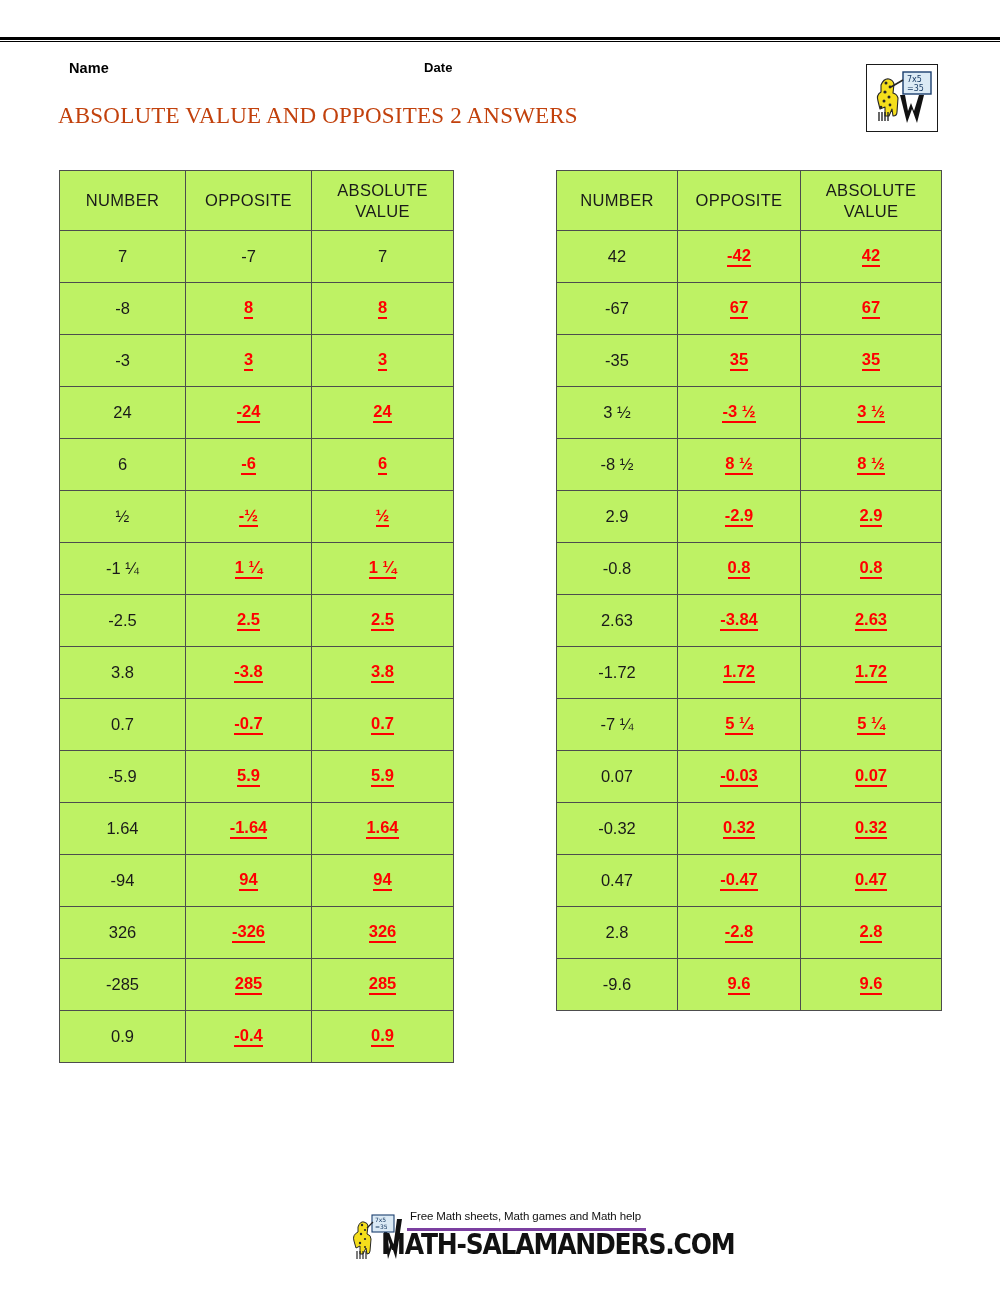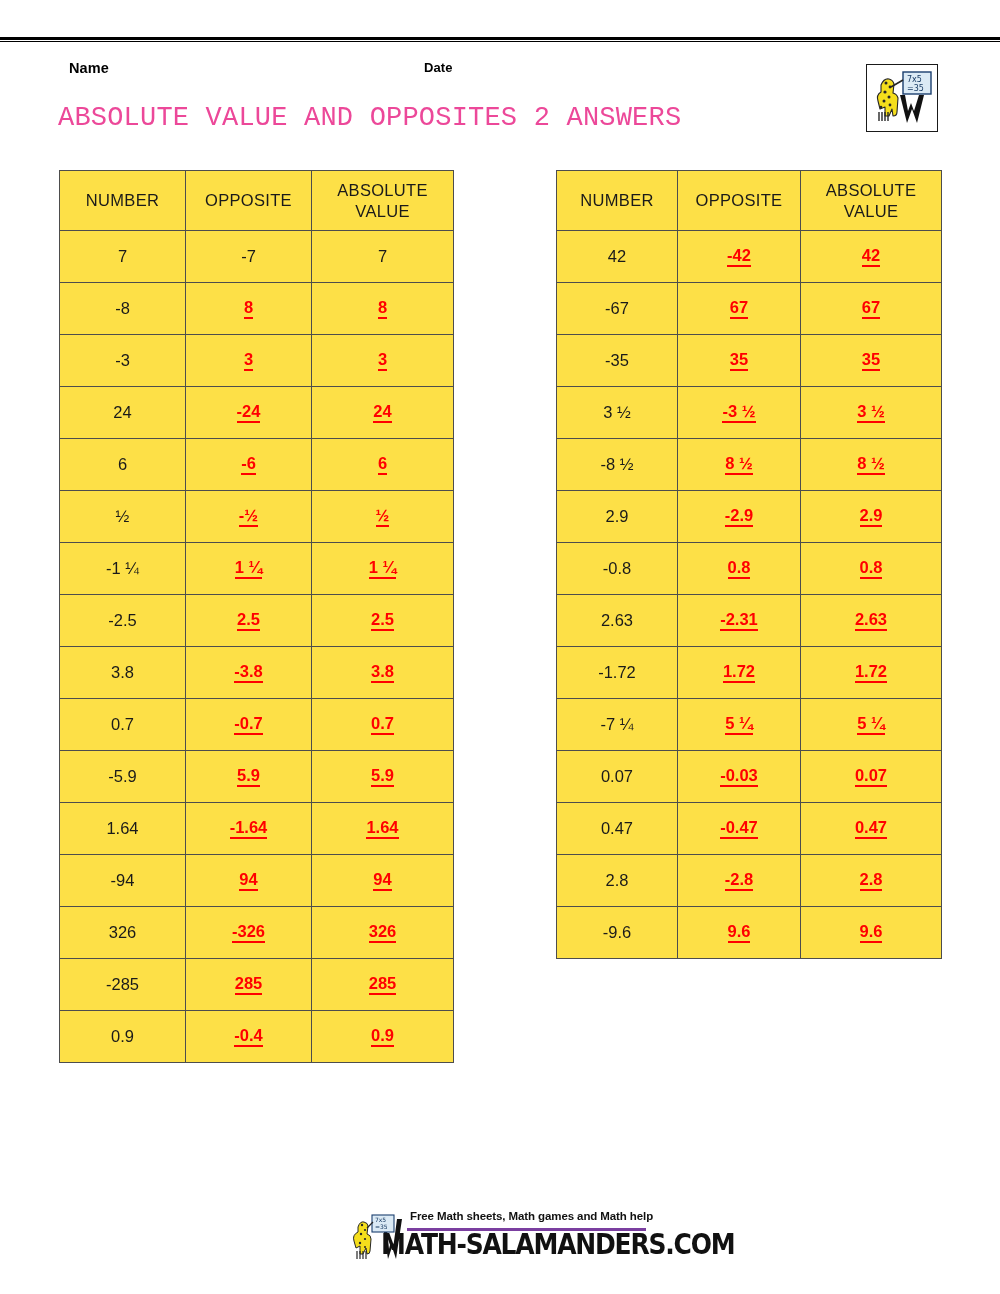"ABSOLUTE VALUE AND OPPOSITES 2" .page-title { color: #ec4899 -> #c2410c; font-family: Liberation Mono, monospace -> Liberation Serif, serif; font-size: 27px -> 23px }
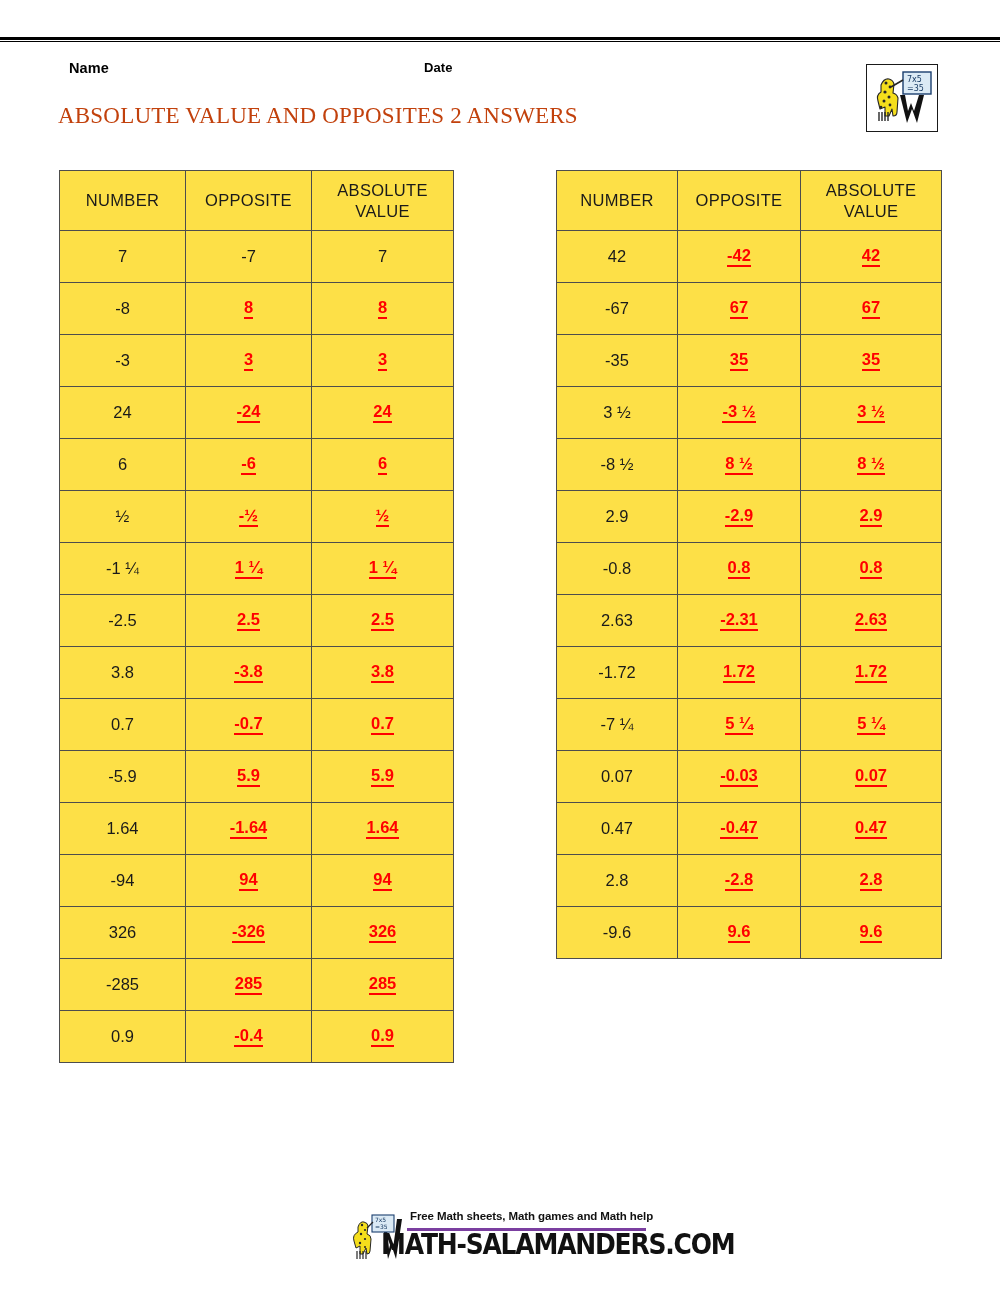"NUMBER" table.av-table { background: #fde047 -> #bef264 }
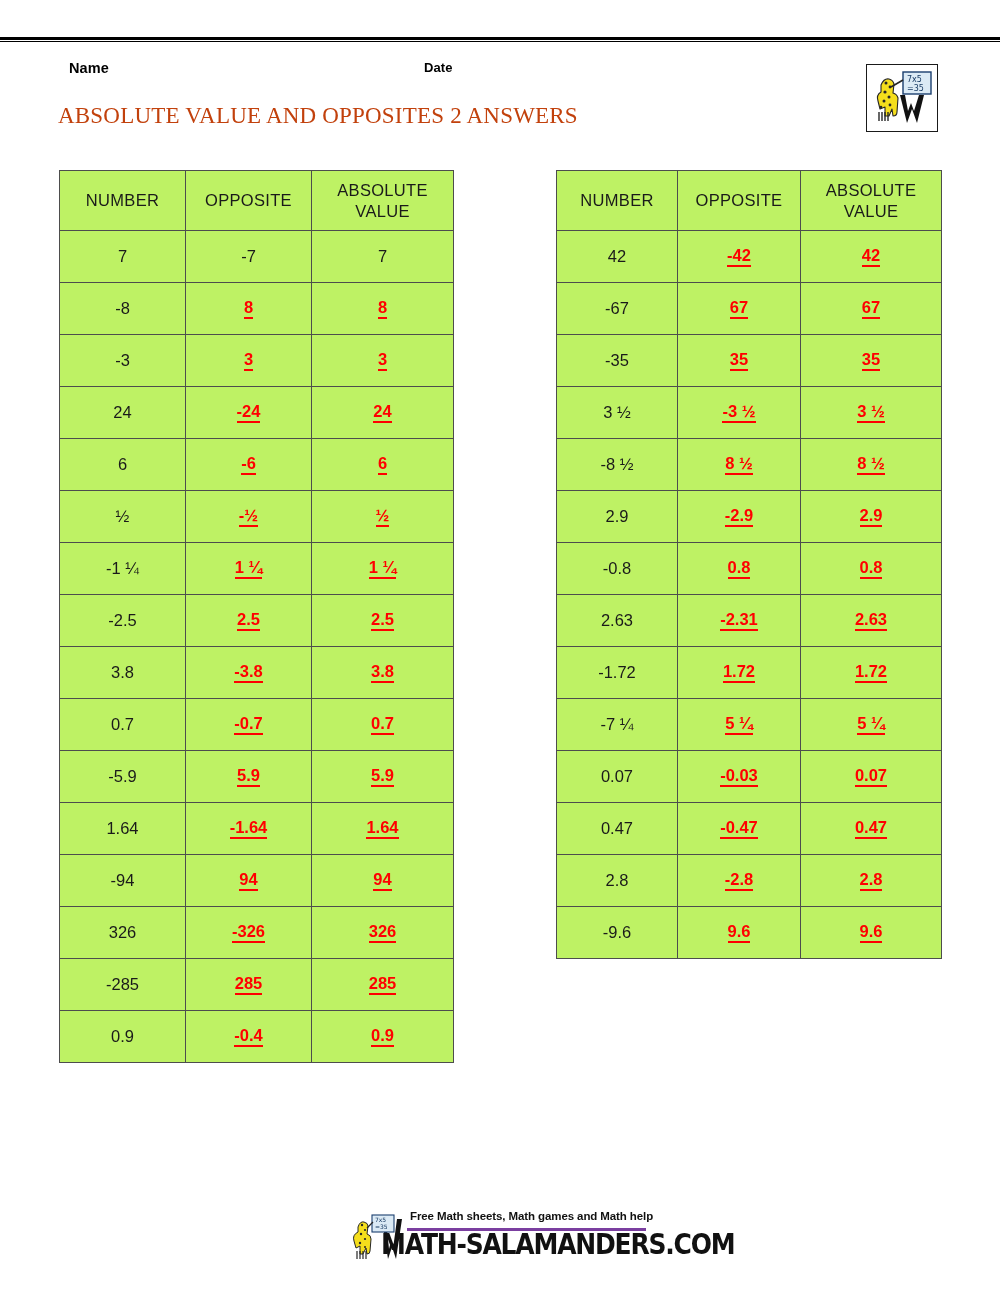"-2.31" span.answer { text: -2.31 -> -3.84 }
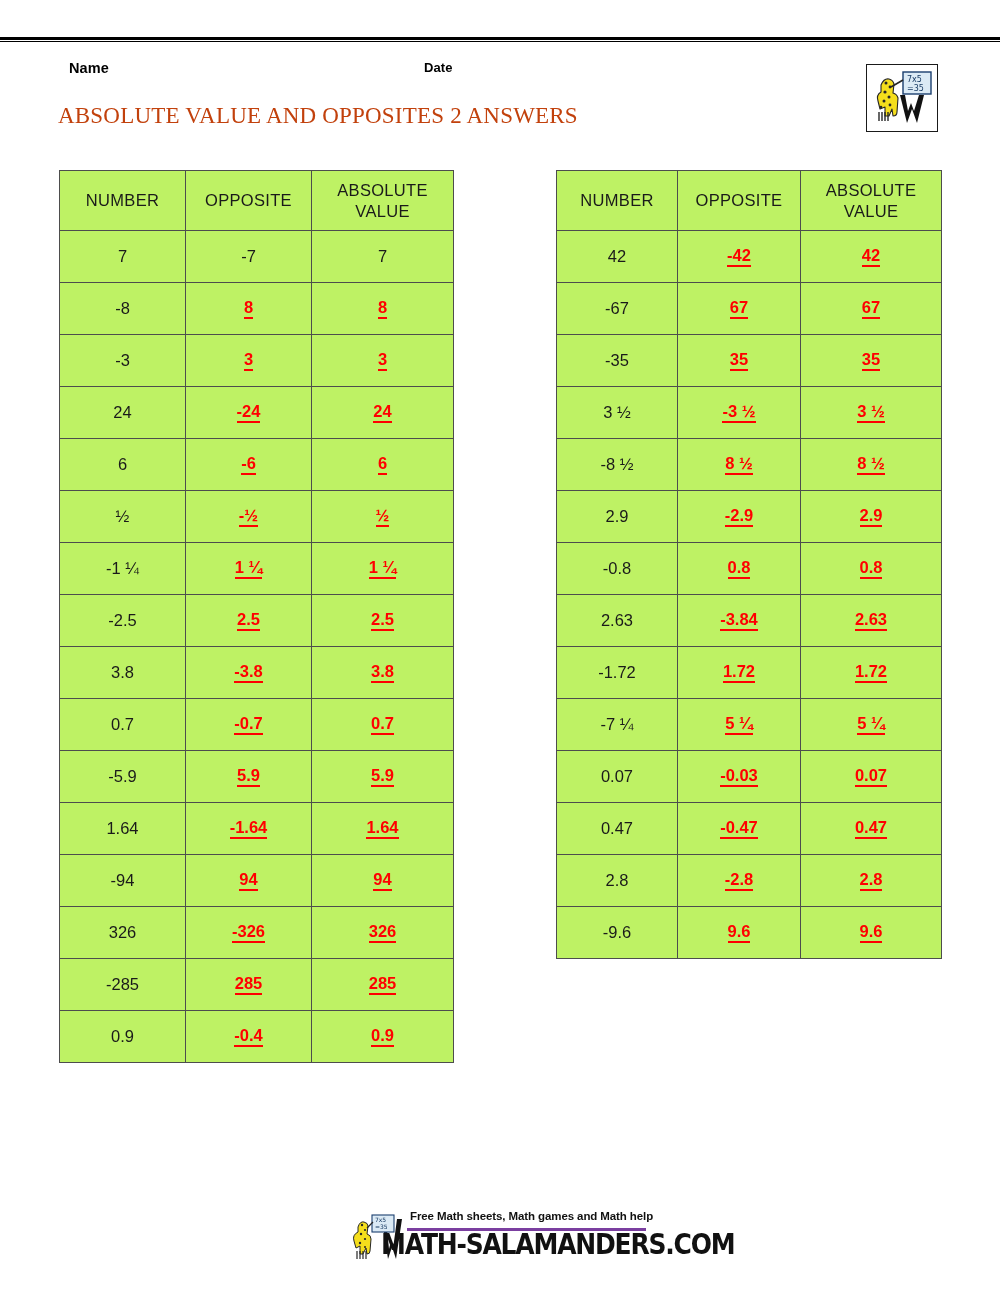"-0.32" tr { html: none -> <tr> <td><span>-0.32</span></td> <td><span>0.32</span></td> <td><span>0.32</span></td> </tr> }
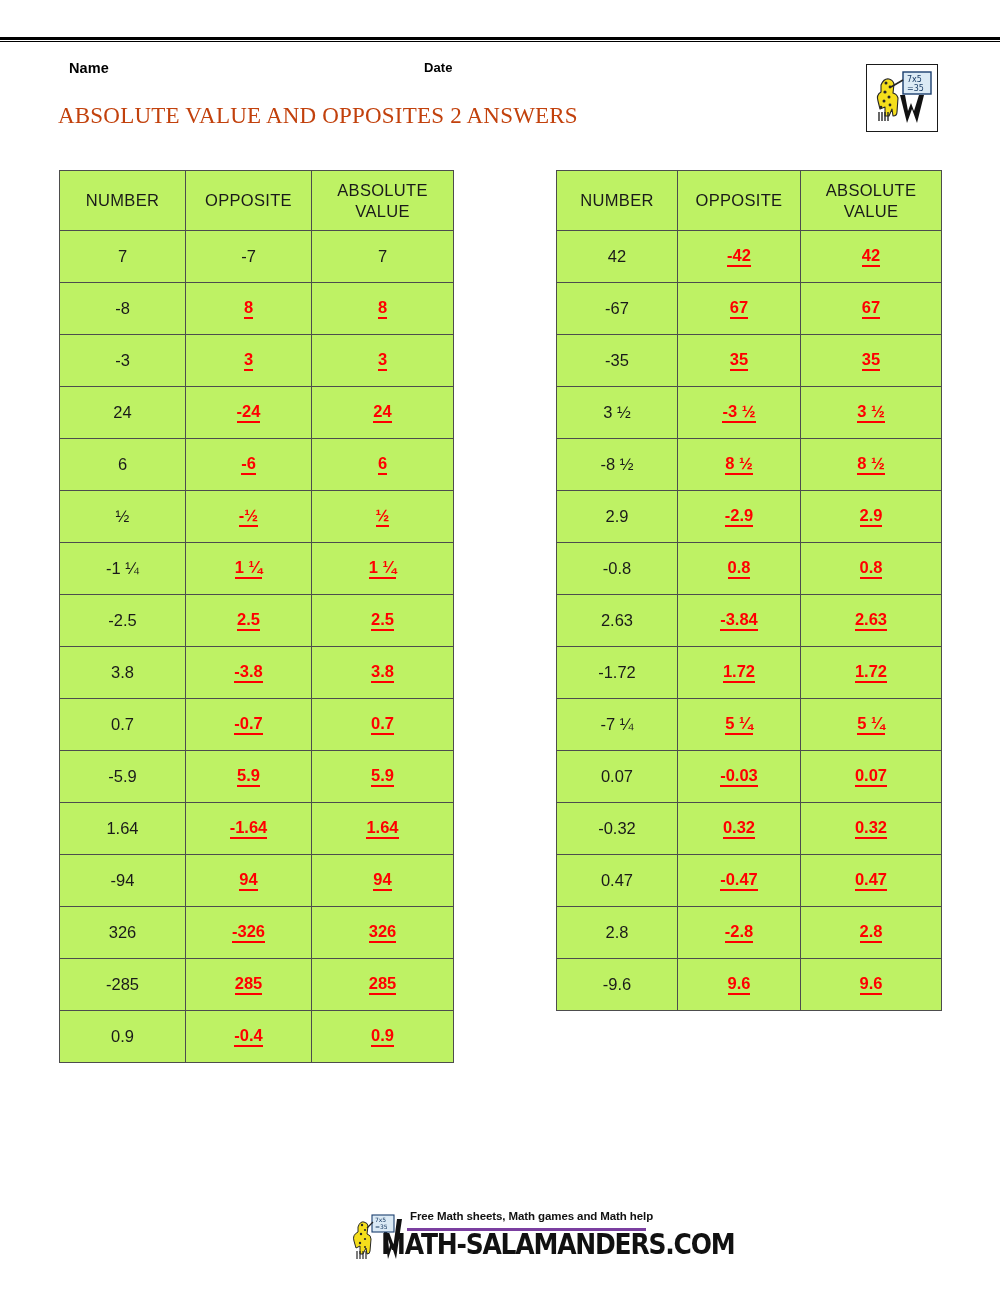"Free Math sheets, Math games" .footer-tag { font-weight: 700 -> 400 }
